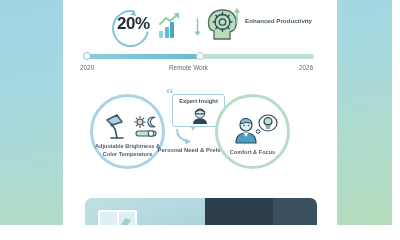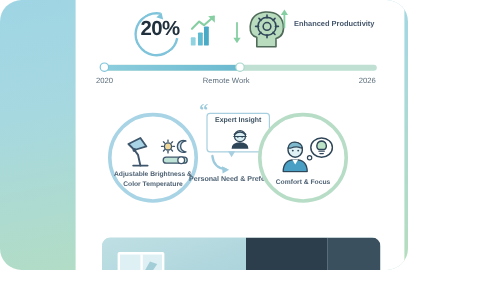"20%" #stage { border-radius: 18px -> none; width: 340px -> 392px }
